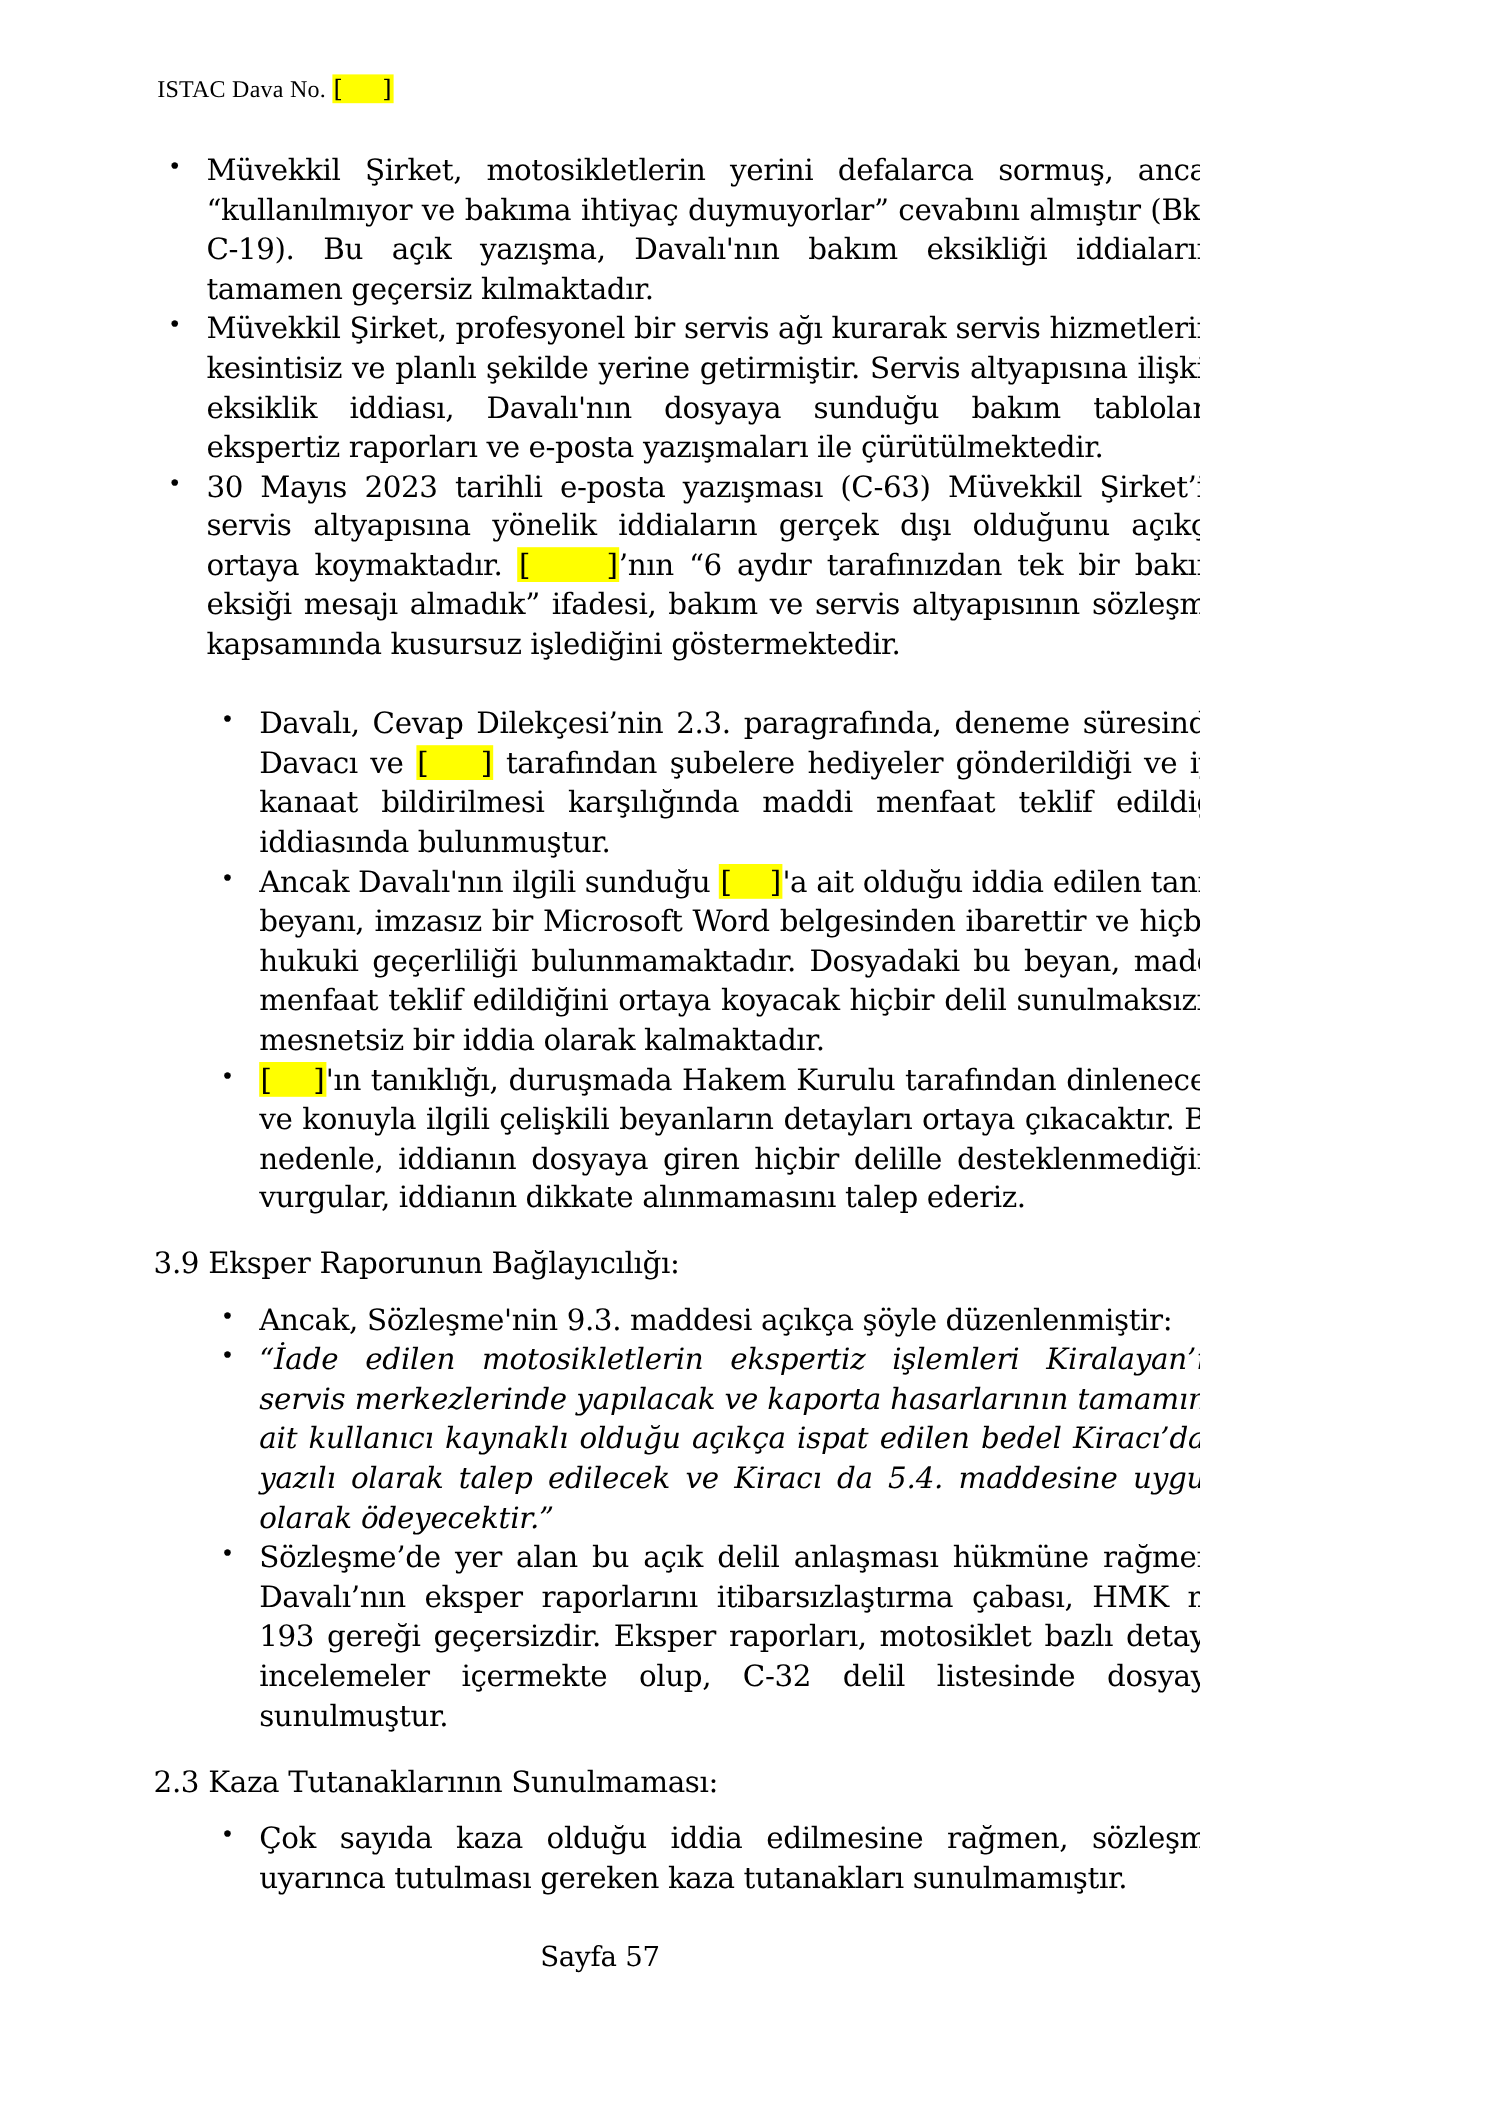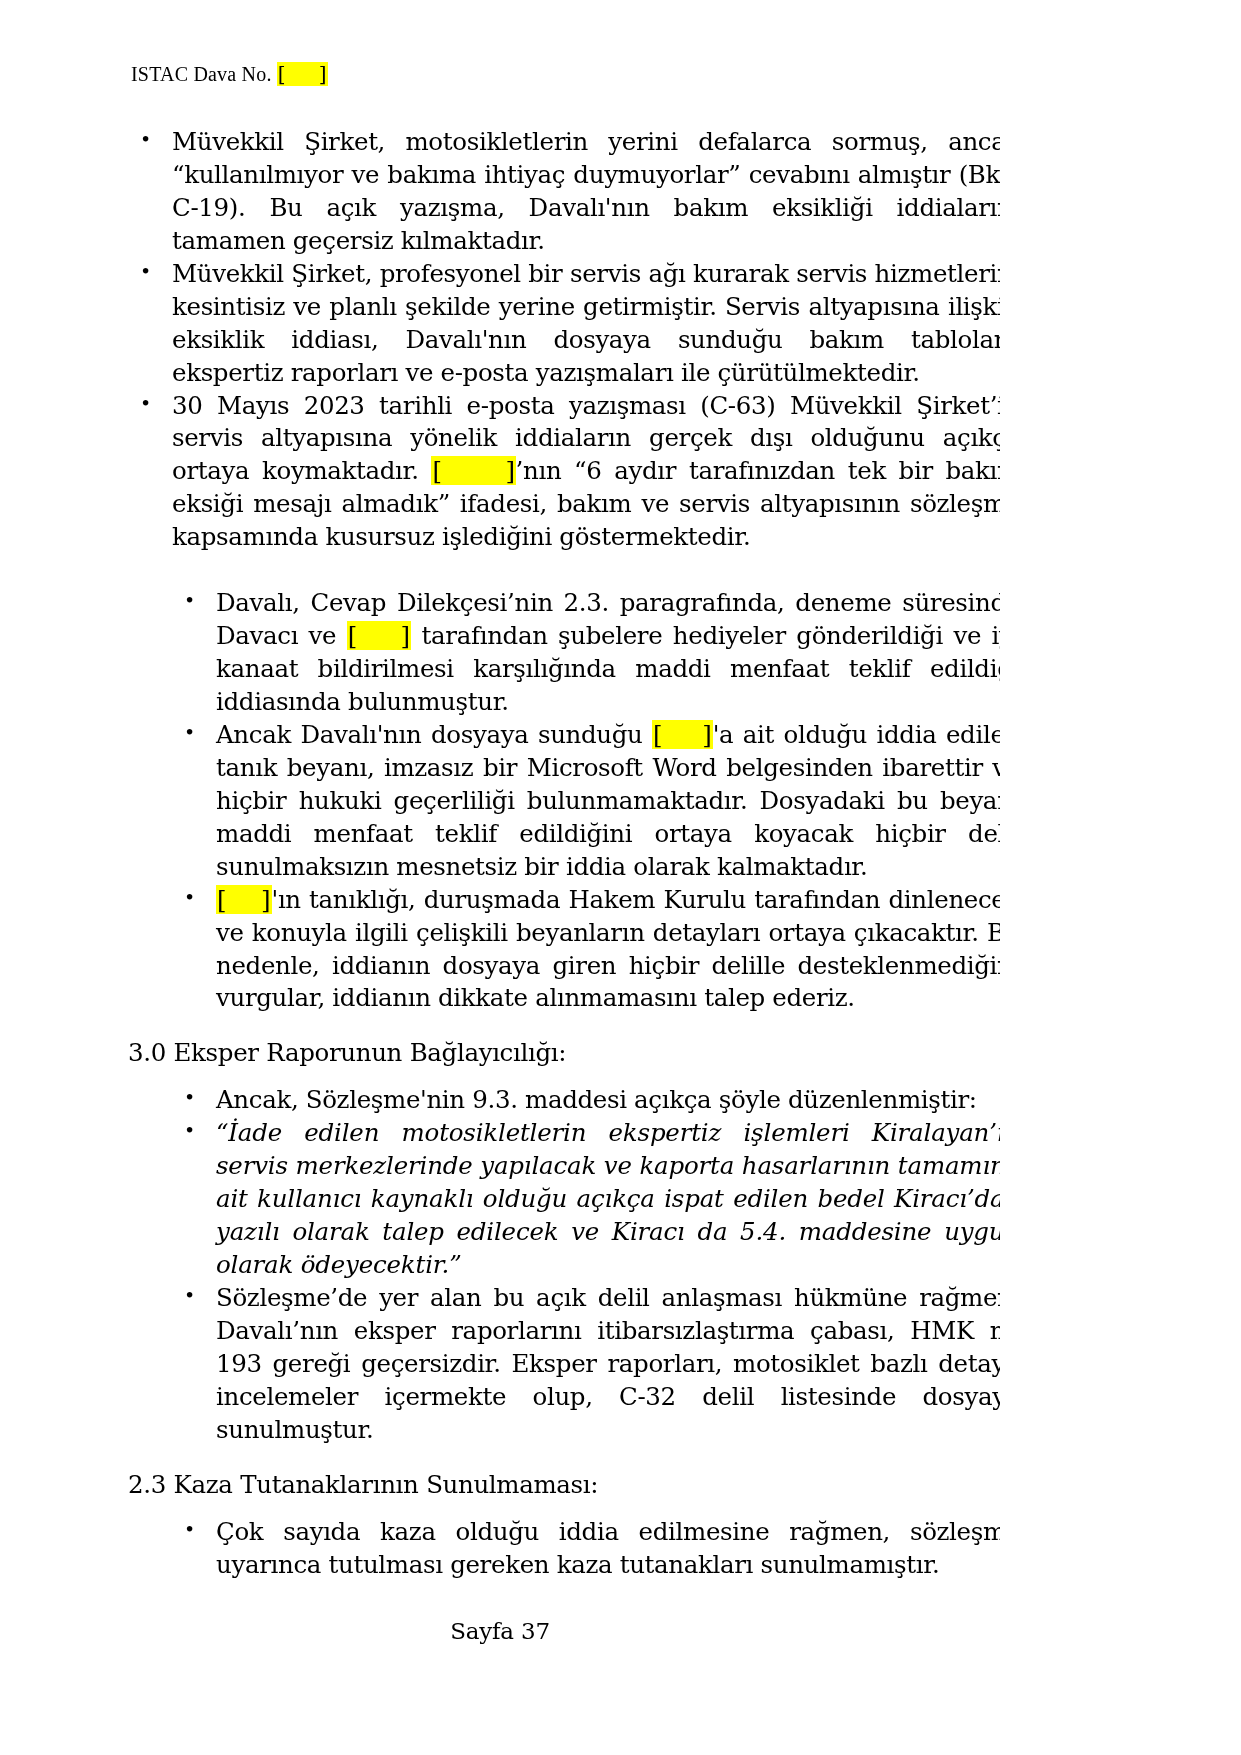"Ancak Davalı'nın dosyaya sunduğu" span { text: dosyaya -> ilgili }
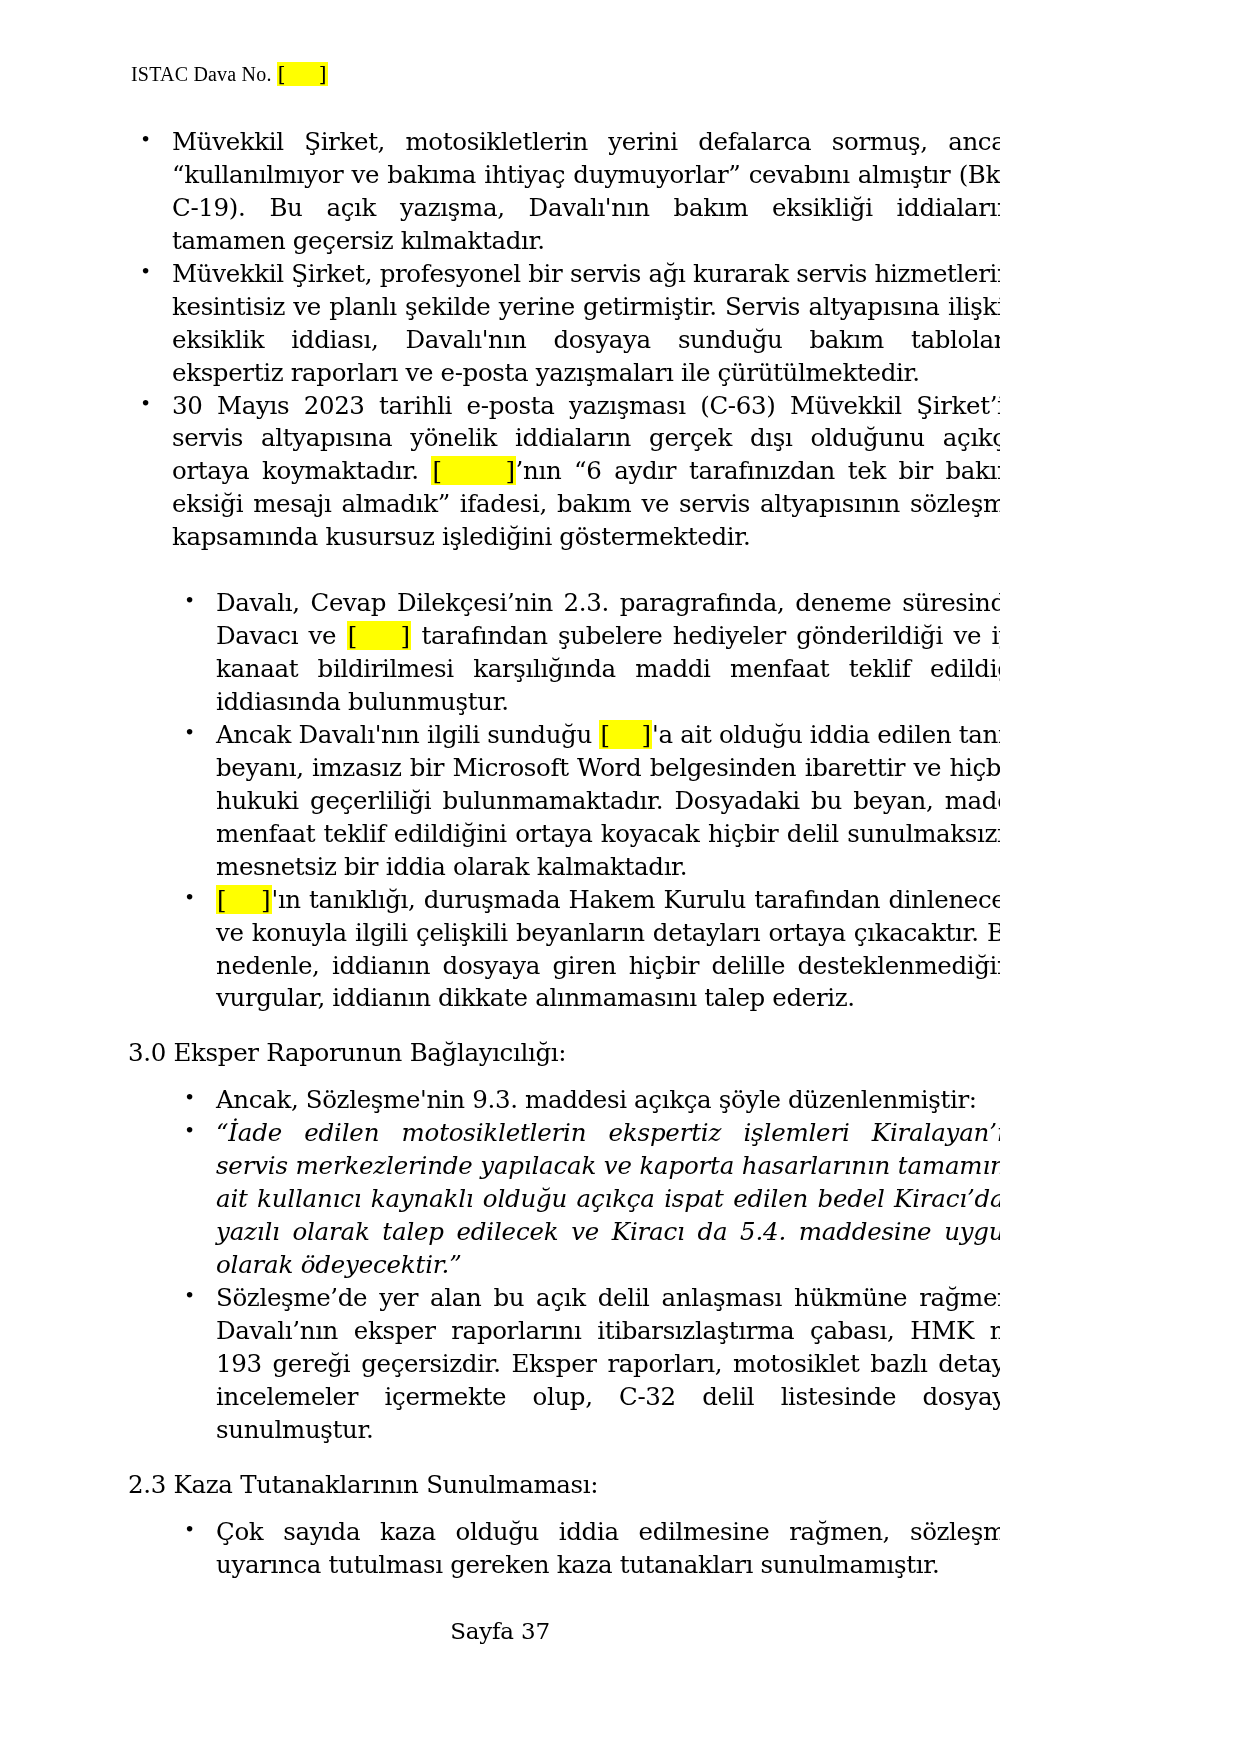"3.0 Eksper Raporunun Bağlayıcılığı:" p.para { text: 3.0 -> 3.9 }
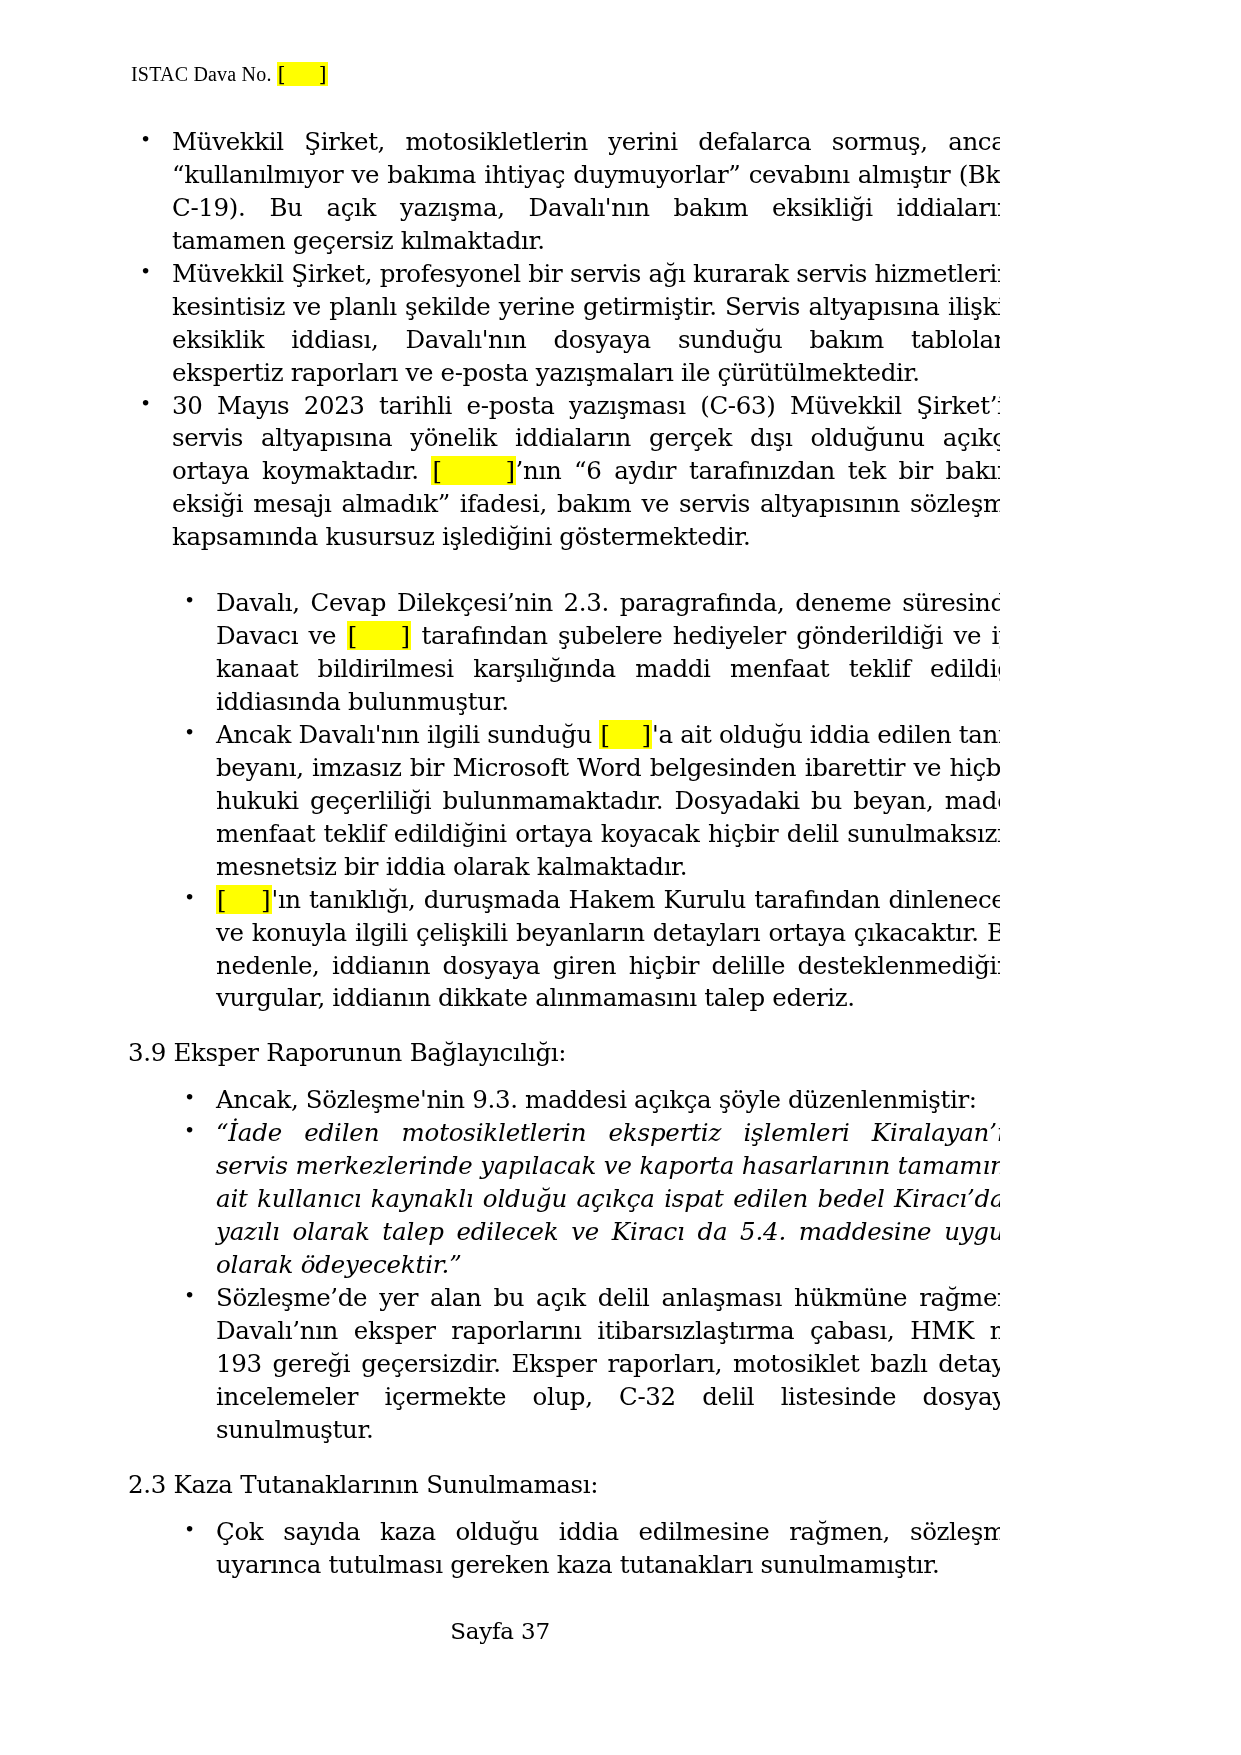"Sayfa 37" span { text: 37 -> 57 }
